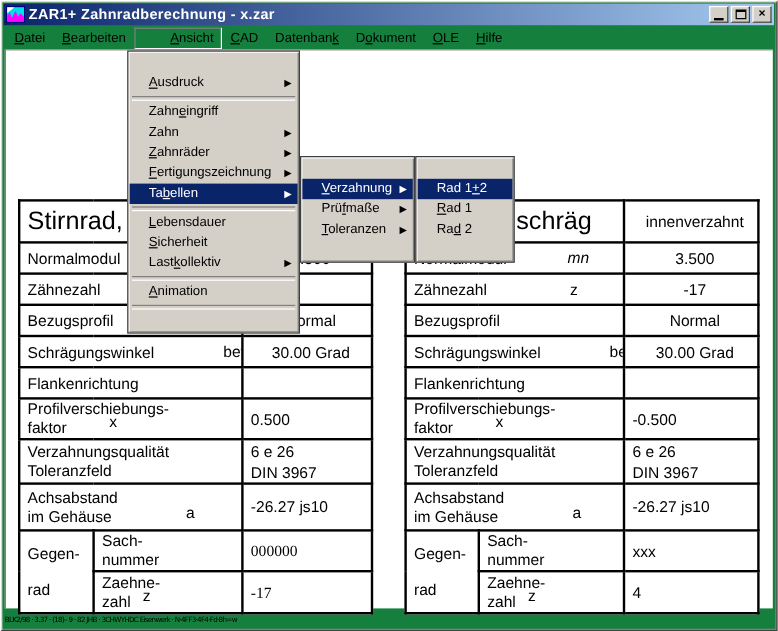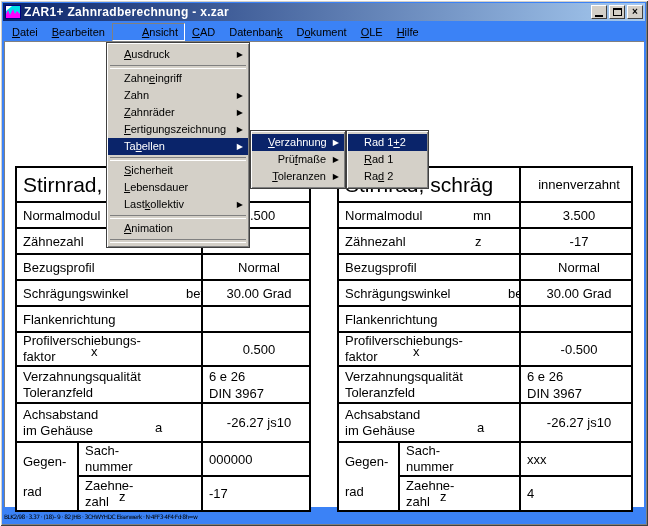"ZAR1+ Zahnradberechnung - x.zar" .window { background: #3b82f6 -> #15803d }
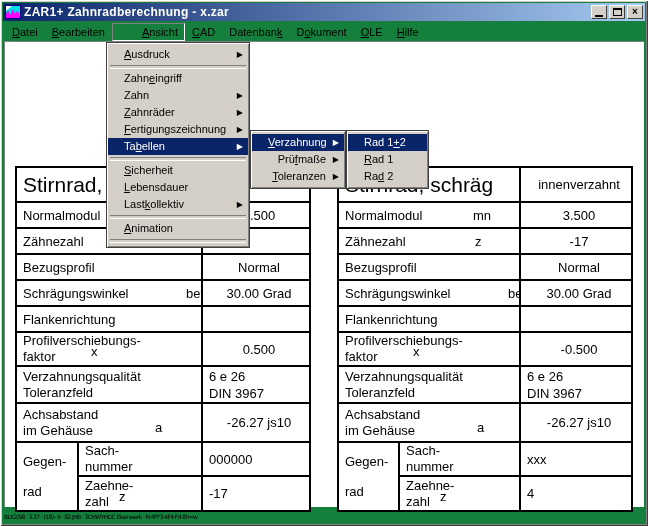"Ausdruck" .menupanel { padding: 3px 1px -> 18px 1px }
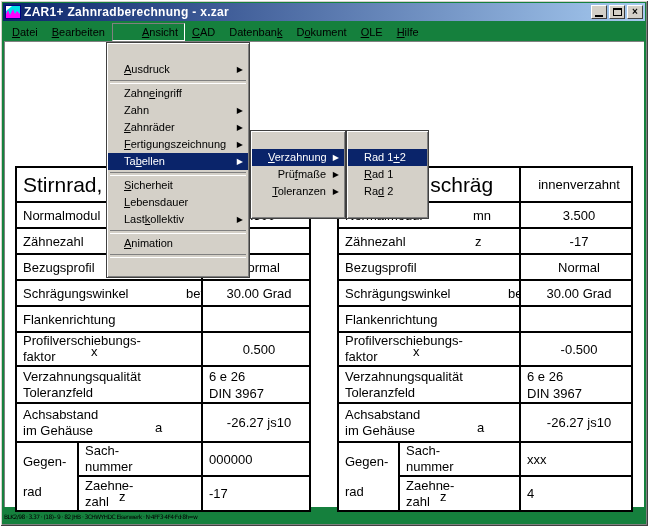"Verzahnung" div.menupanel { text-align: right -> none }
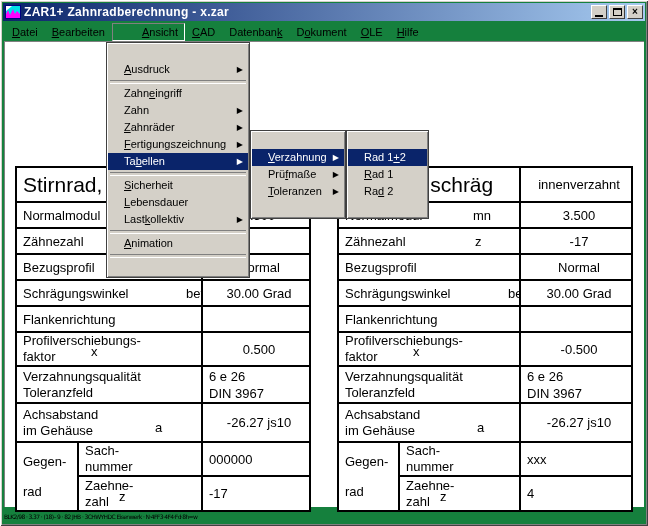"Sicherheit" div.mitem { order: before "Lebensdauer" -> after "Lebensdauer" }
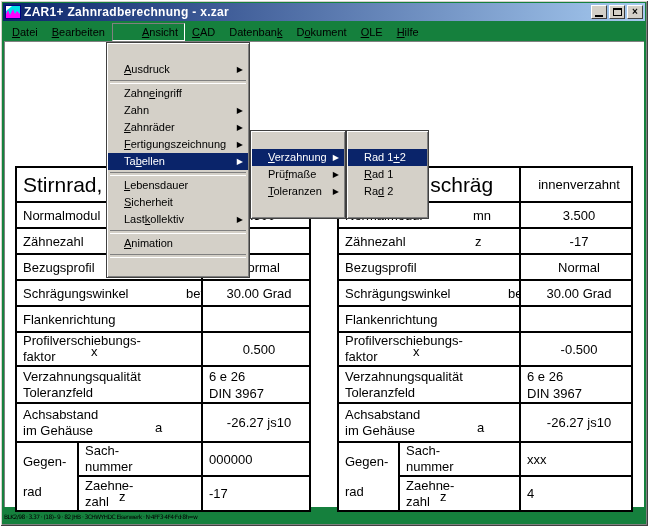"mn" .sym-mn { font-style: none -> italic }
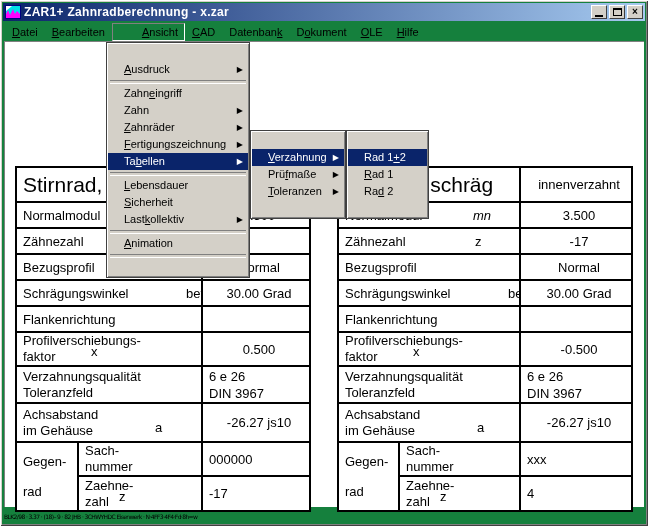"0.500" td.val-bot { text-align: center -> none }
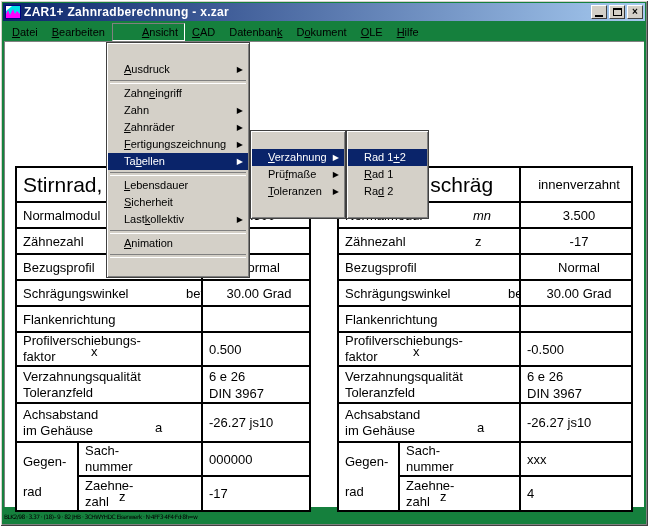"000000" td.valleft-l { font-family: none -> Liberation Serif, serif }
